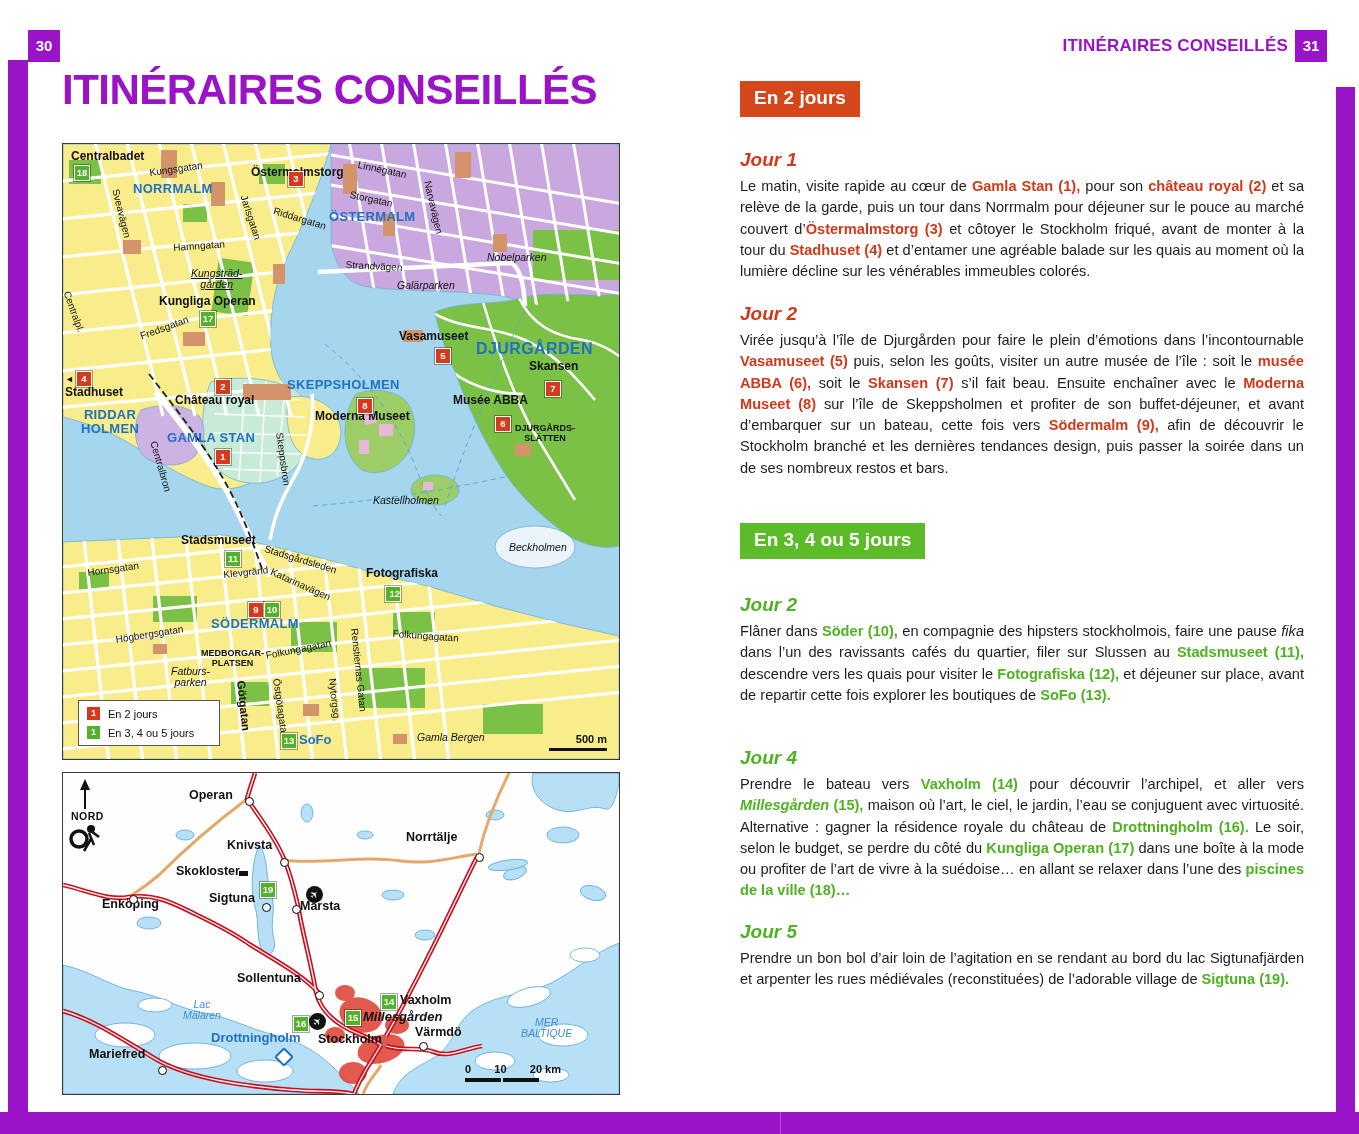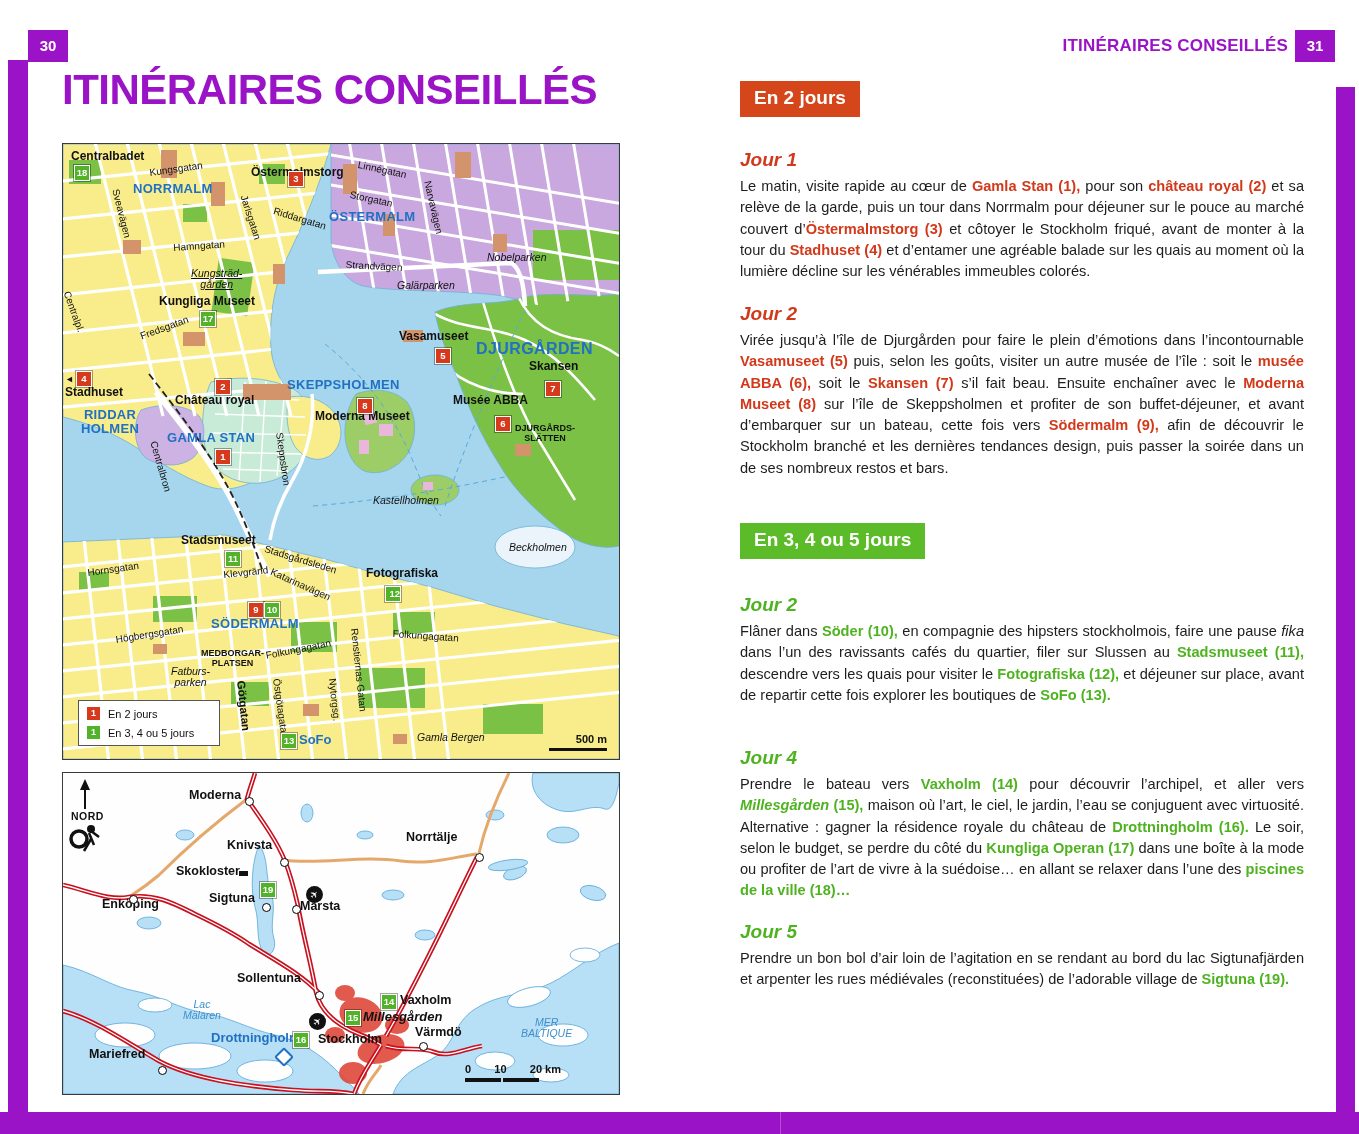"30" .pagenum { width: 40px -> 32px }
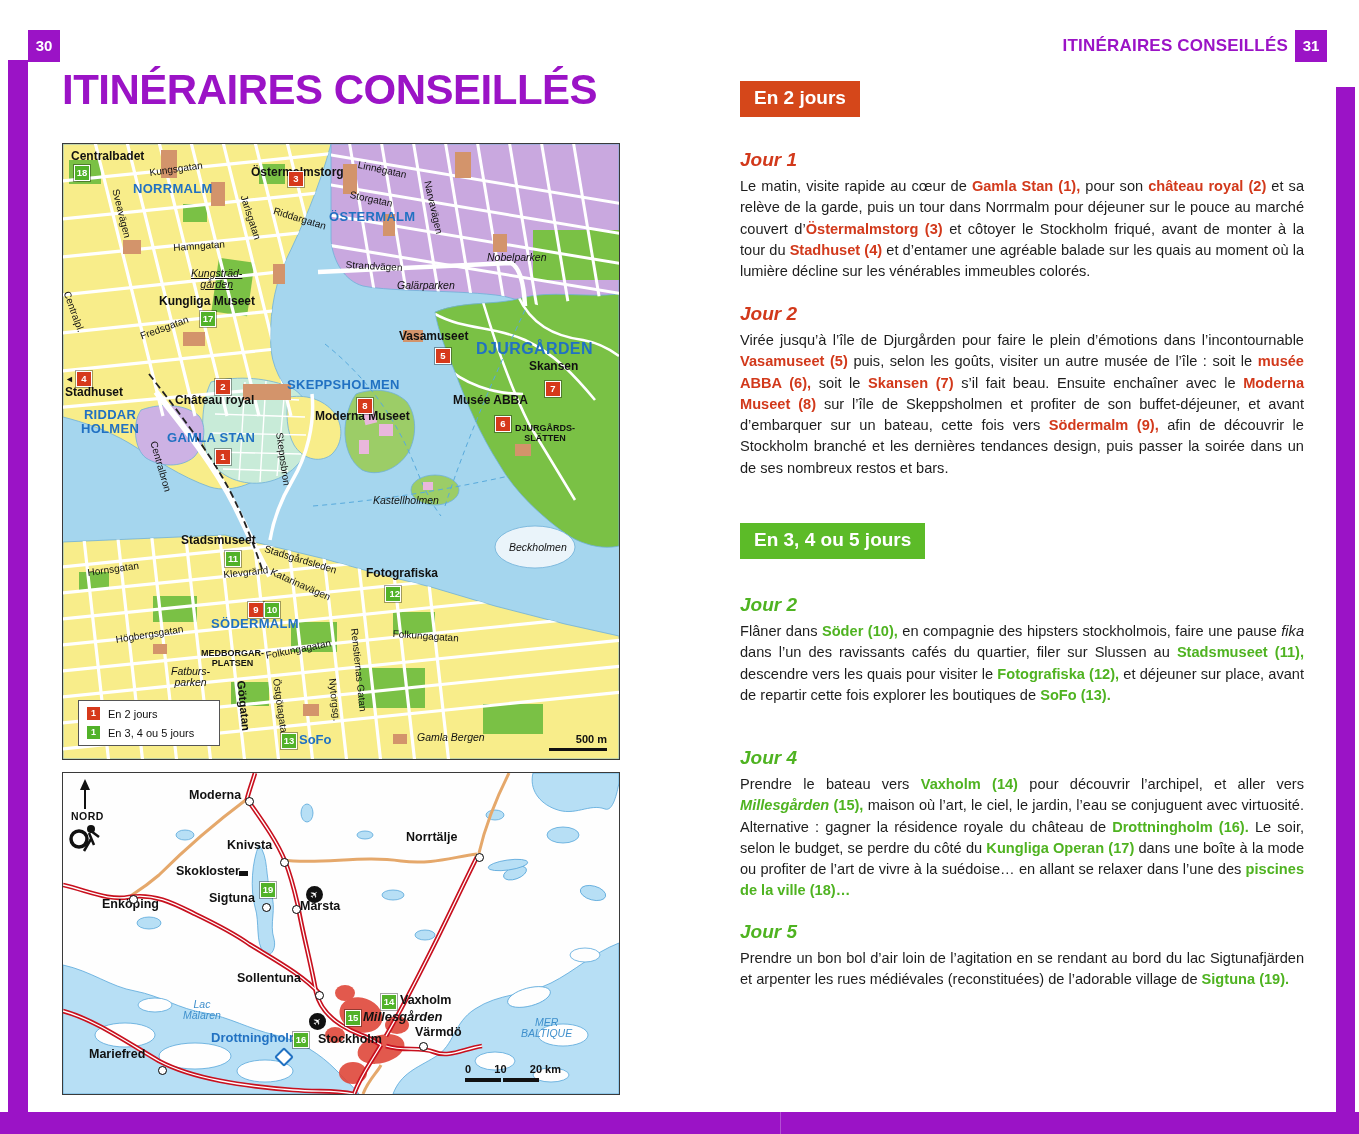"Kungliga Museet" div.ml { text: Museet -> Operan }
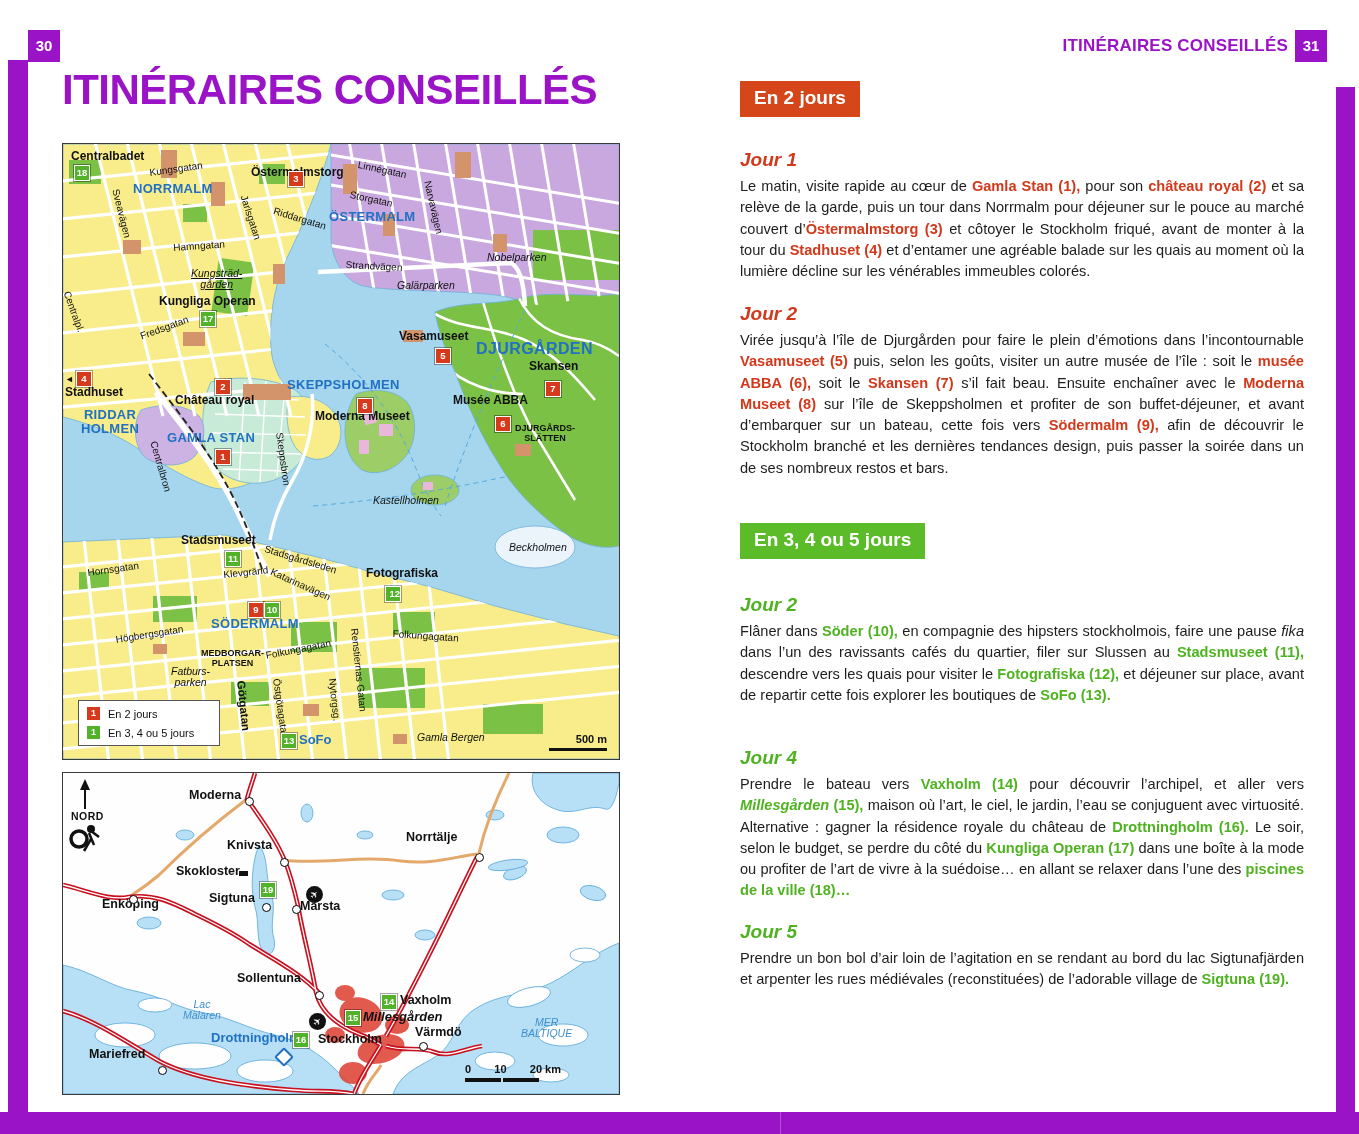"Moderna" div.ml { text: Moderna -> Operan }
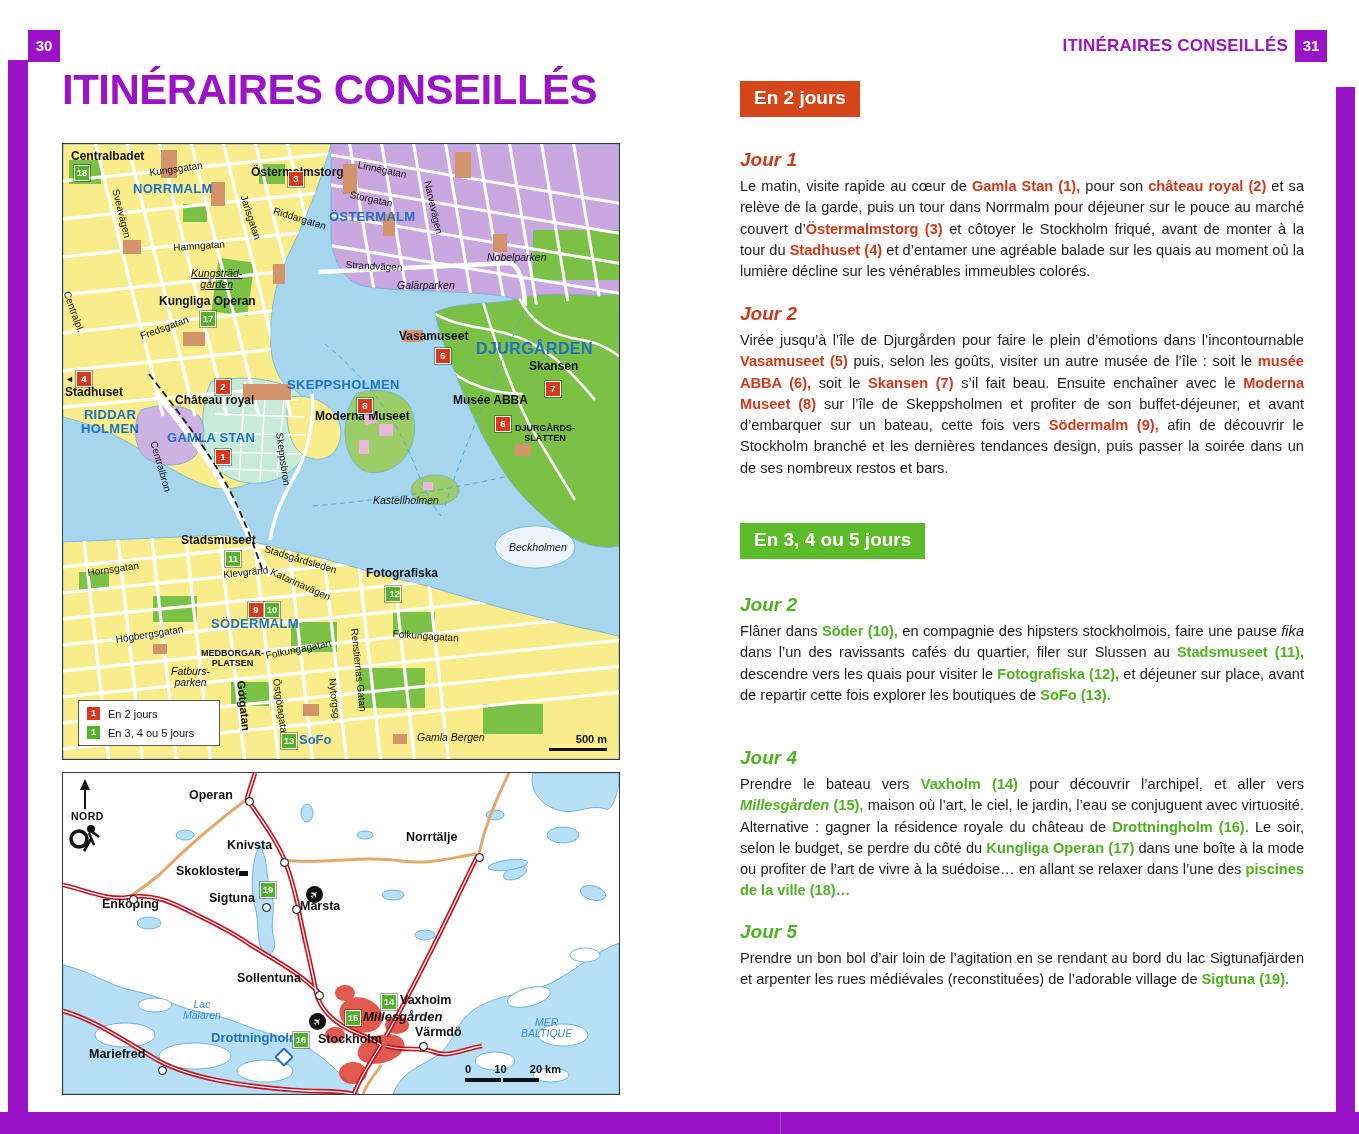"16" div.mk { top: 260px -> 244px }
